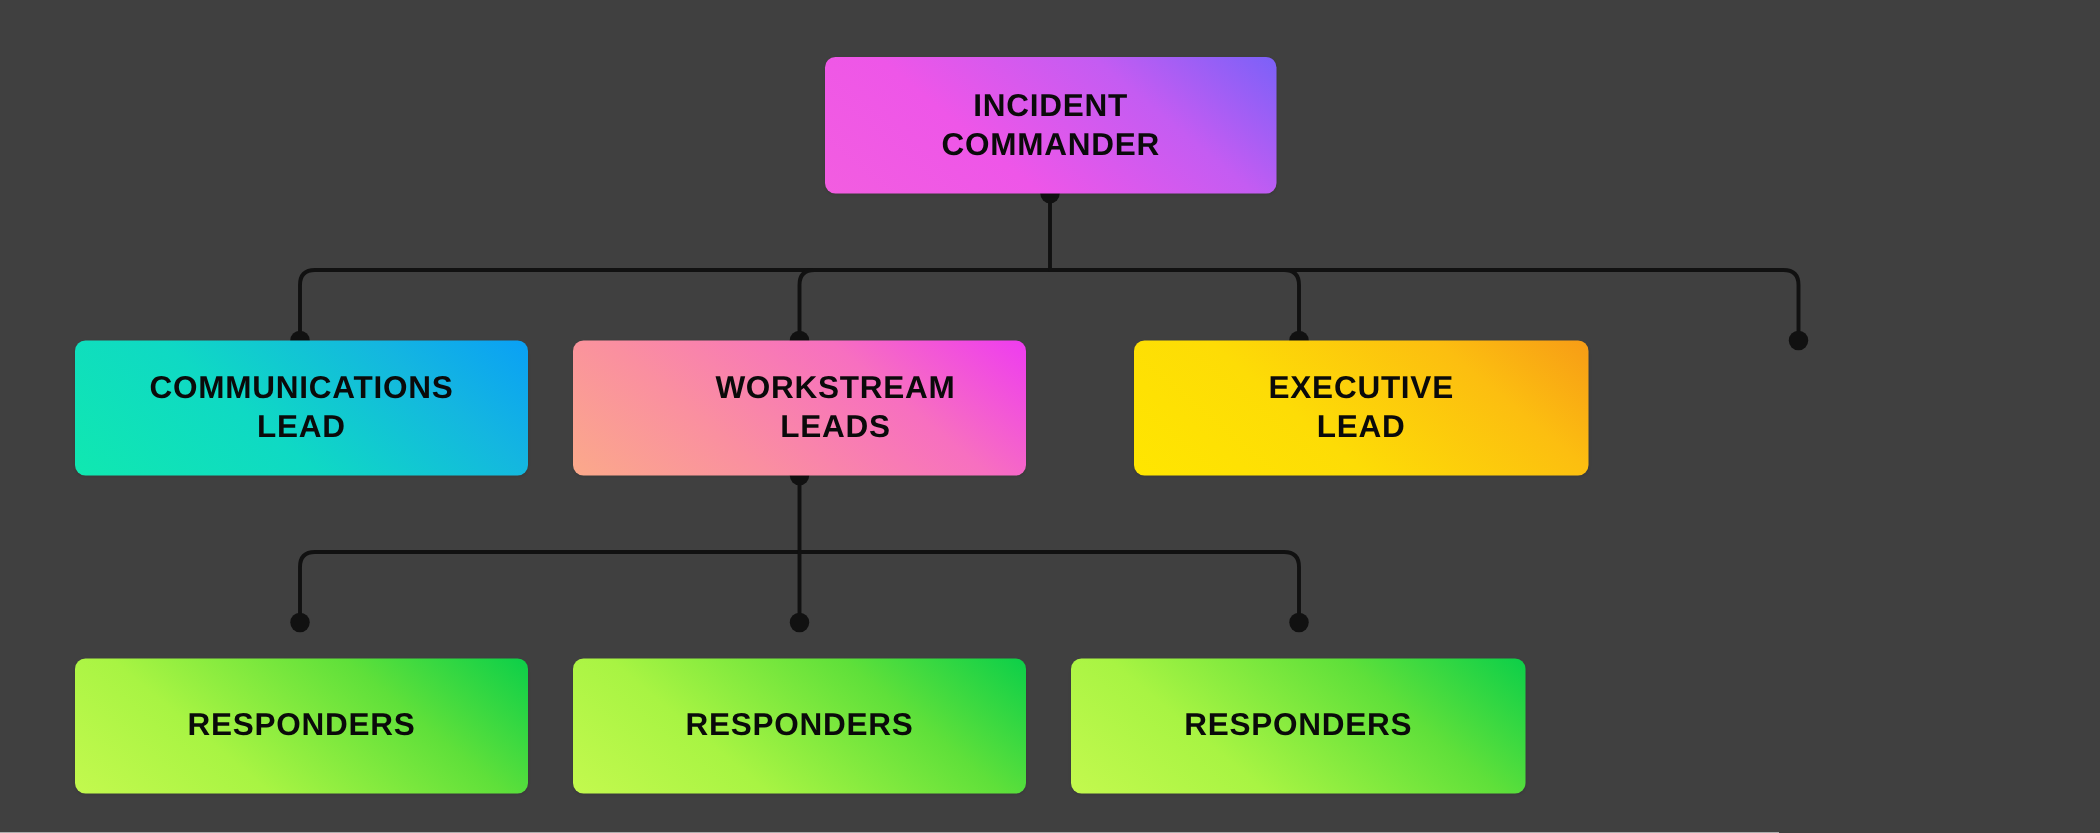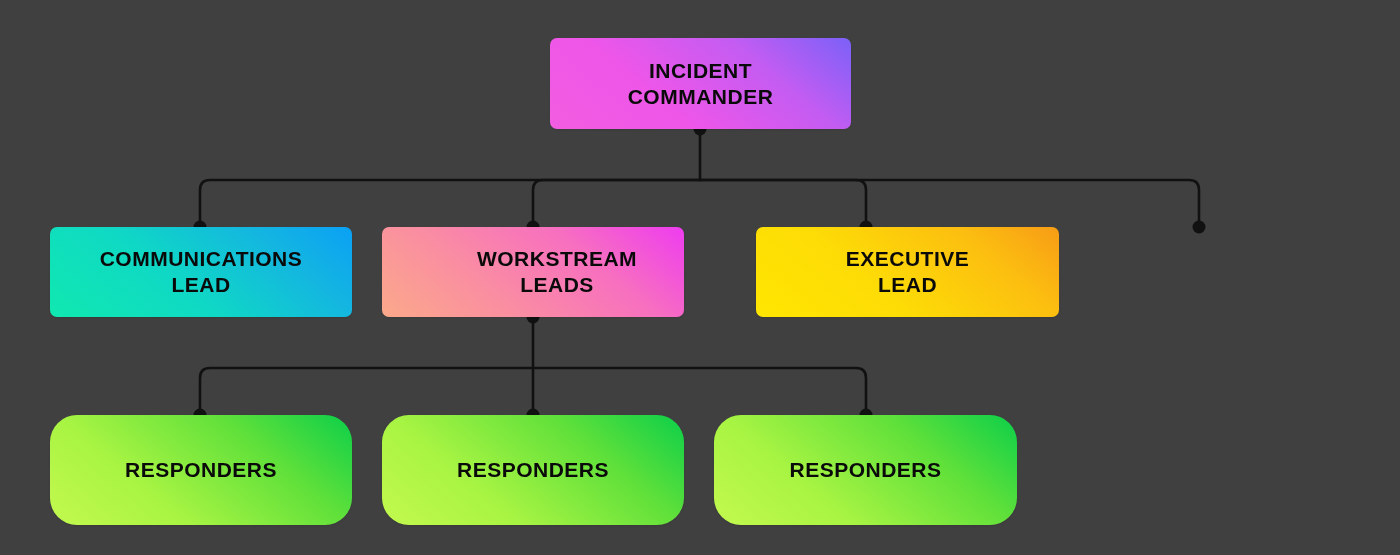"RESPONDERS" .r3 { border-radius: 27px -> none; height: 110px -> 90px; top: 415px -> 439px }
